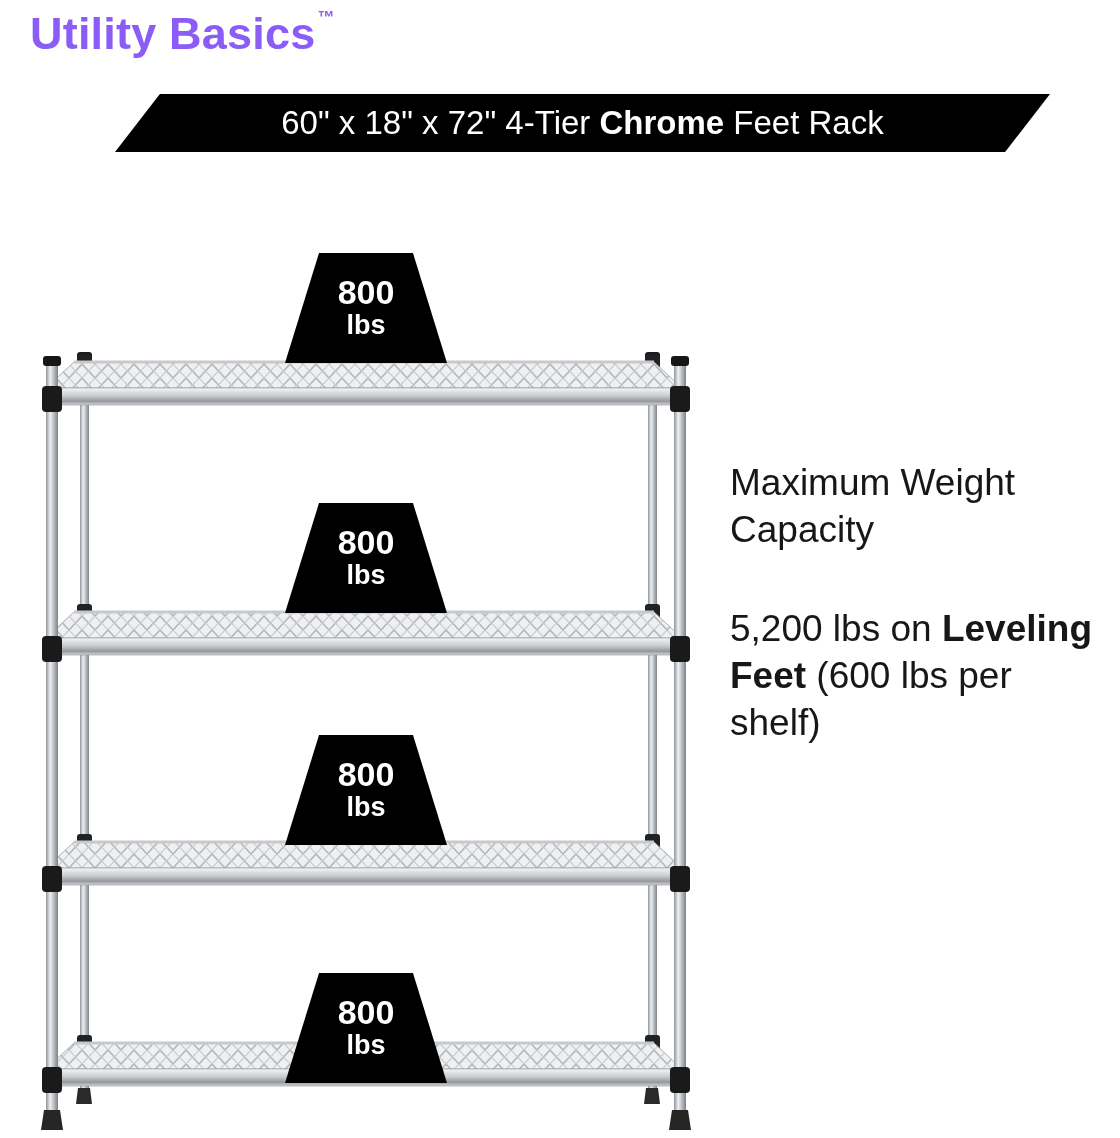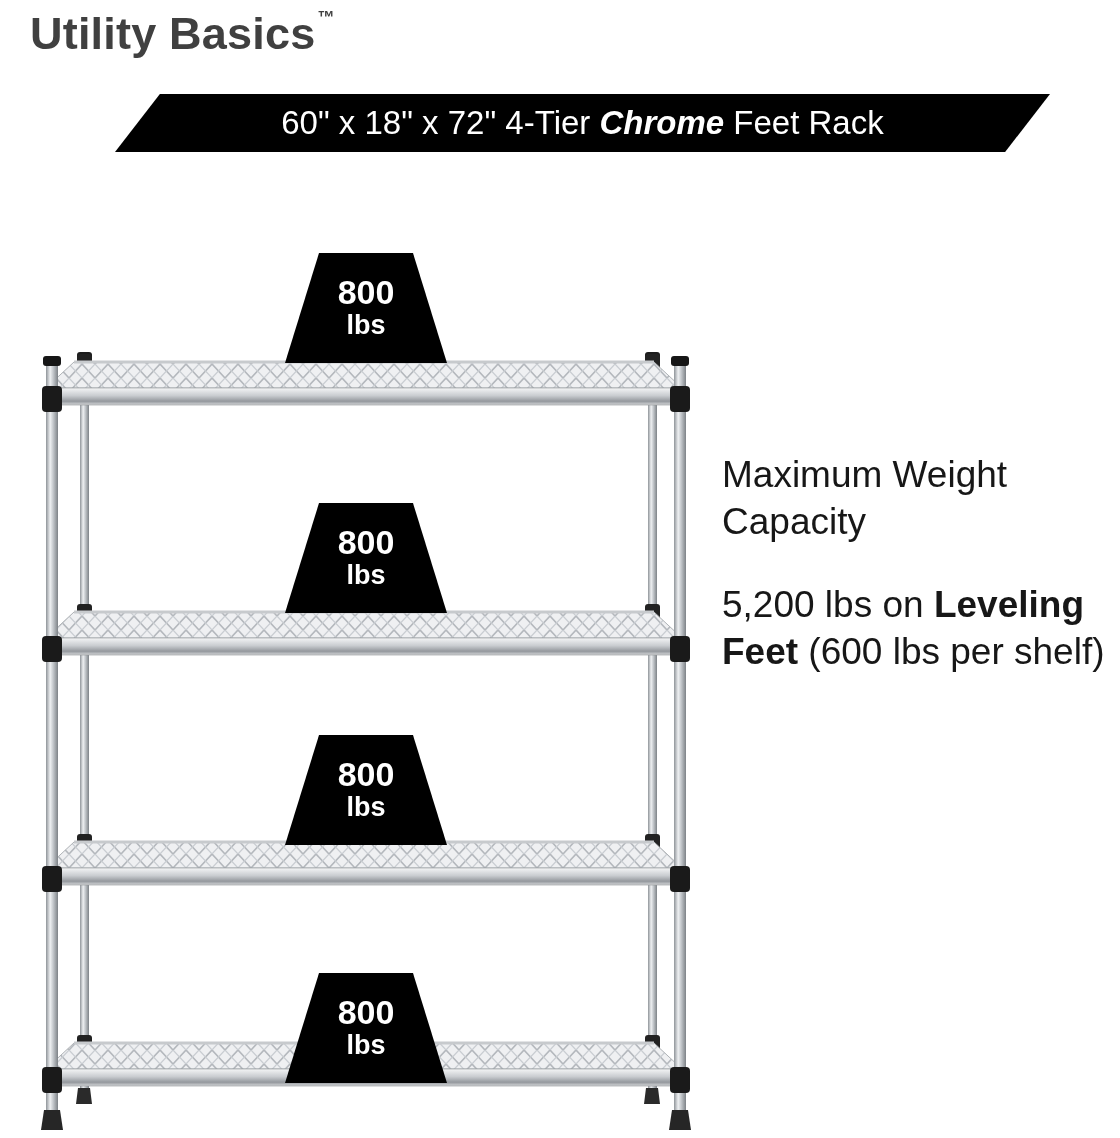"Utility Basics™" .brand { color: #404040 -> #8b5cf6 }
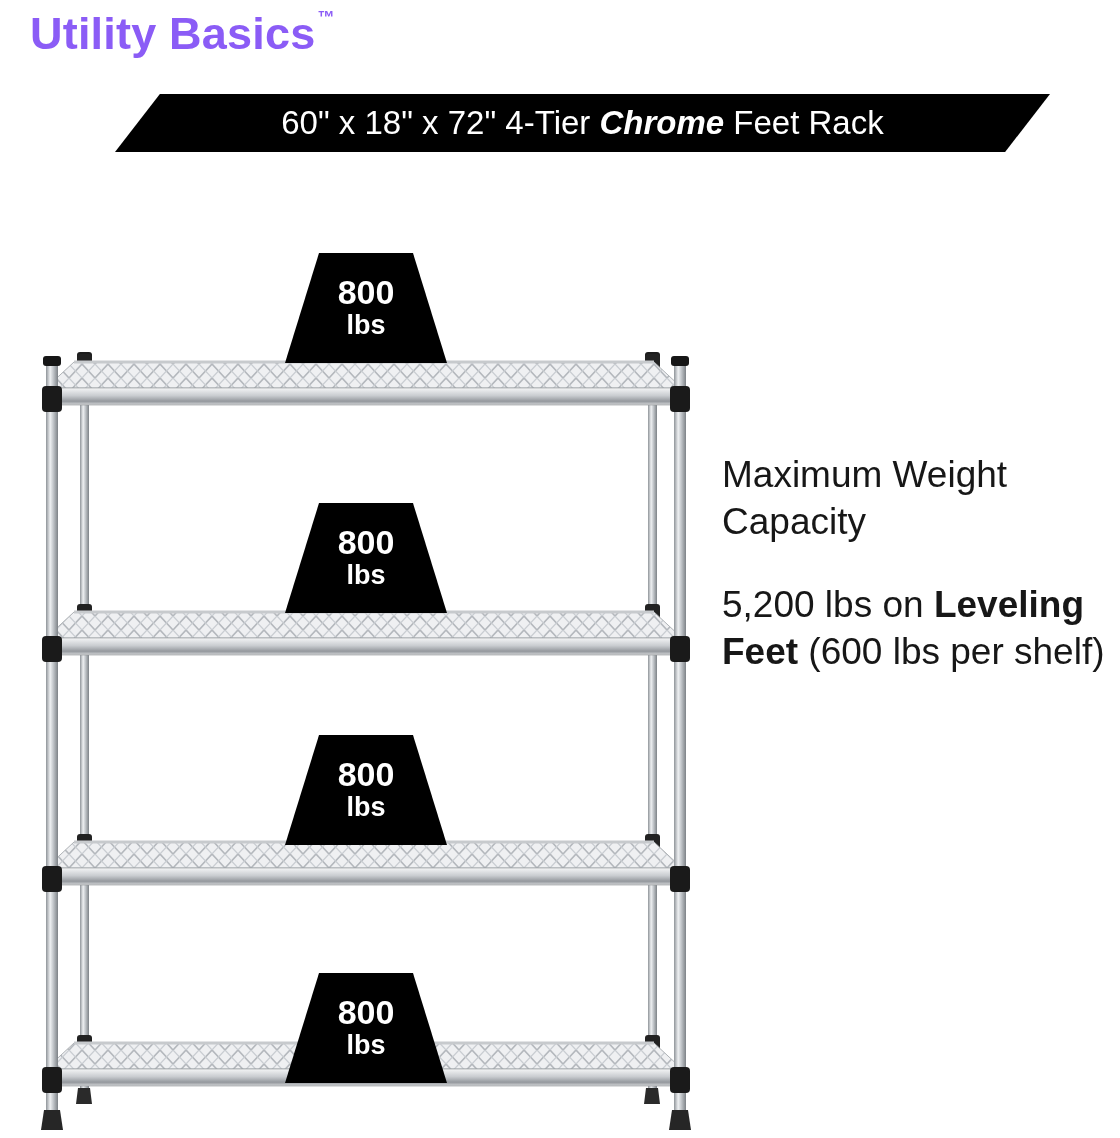"Chrome" .banner b { font-style: italic -> none }
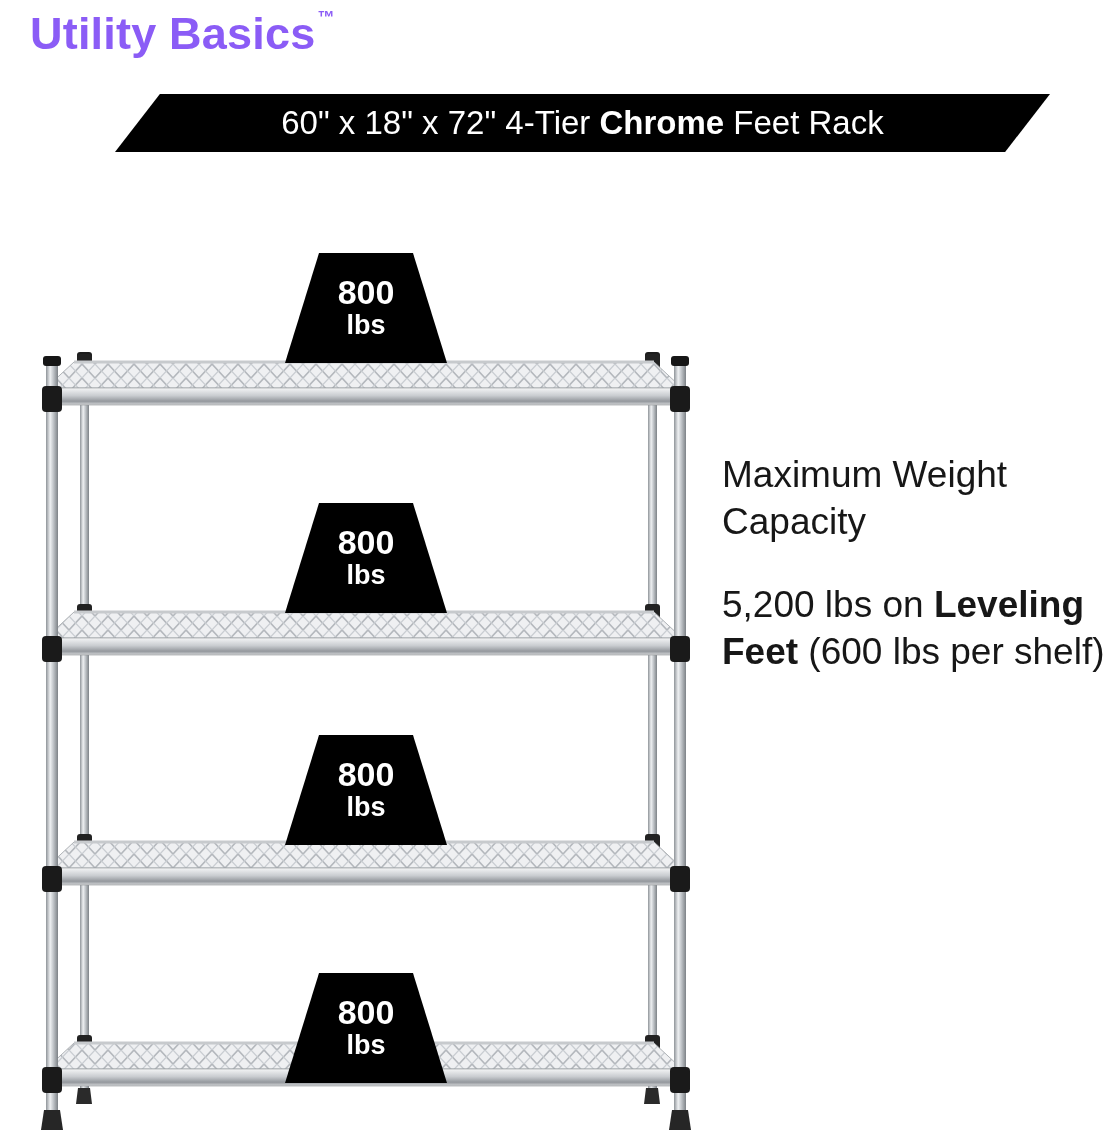"Maximum Weight Capacity" .info p { margin: 0 -> 8px }
